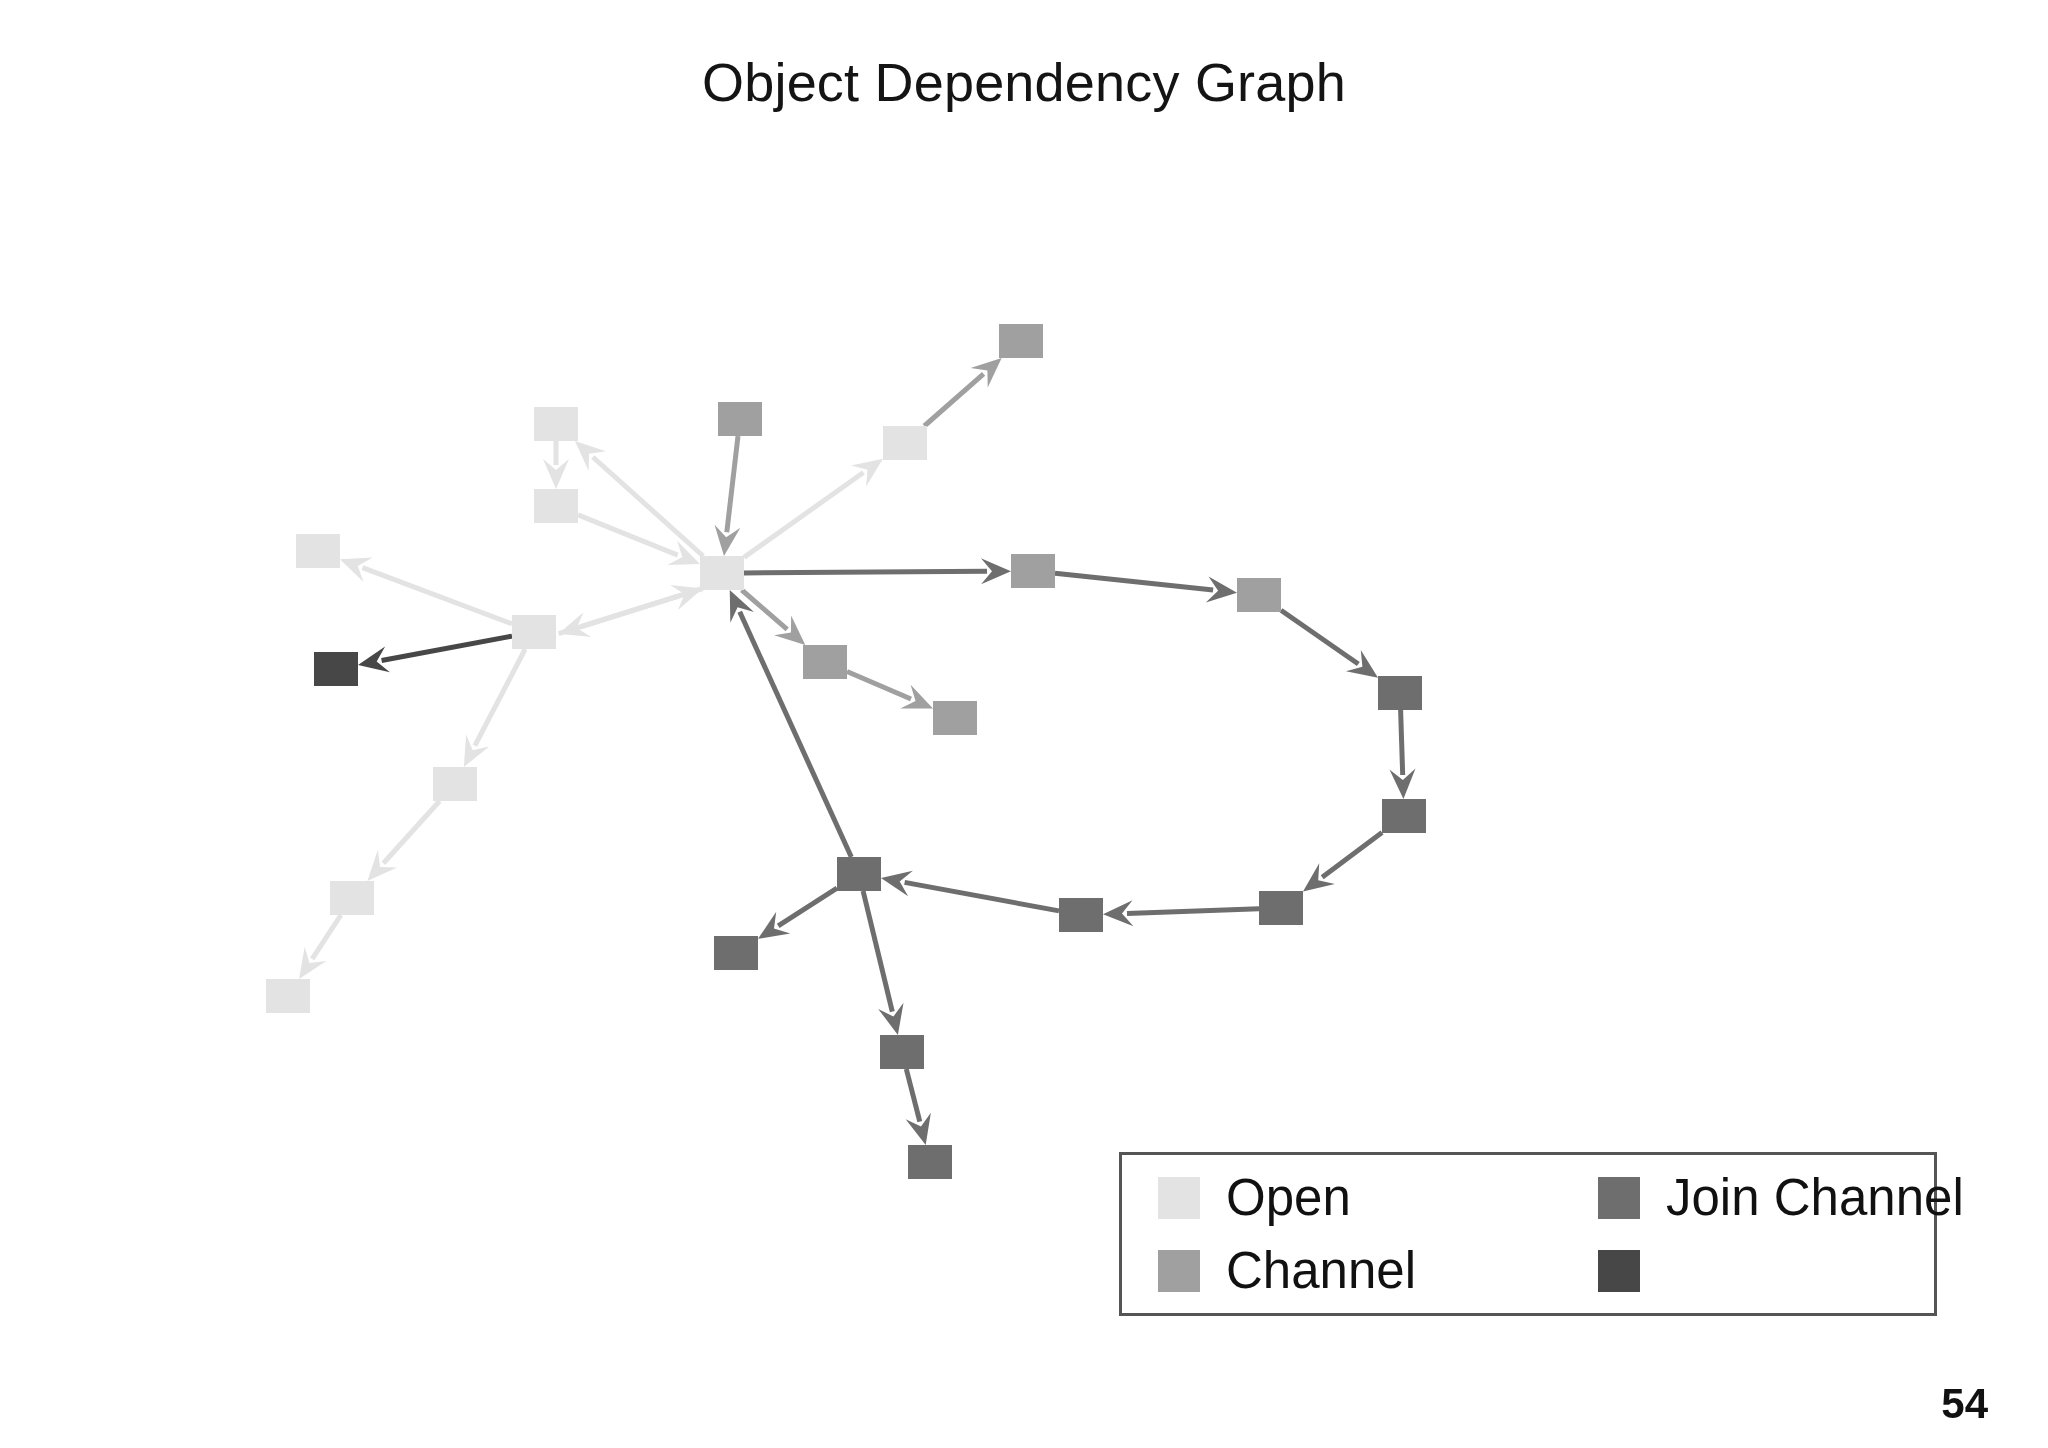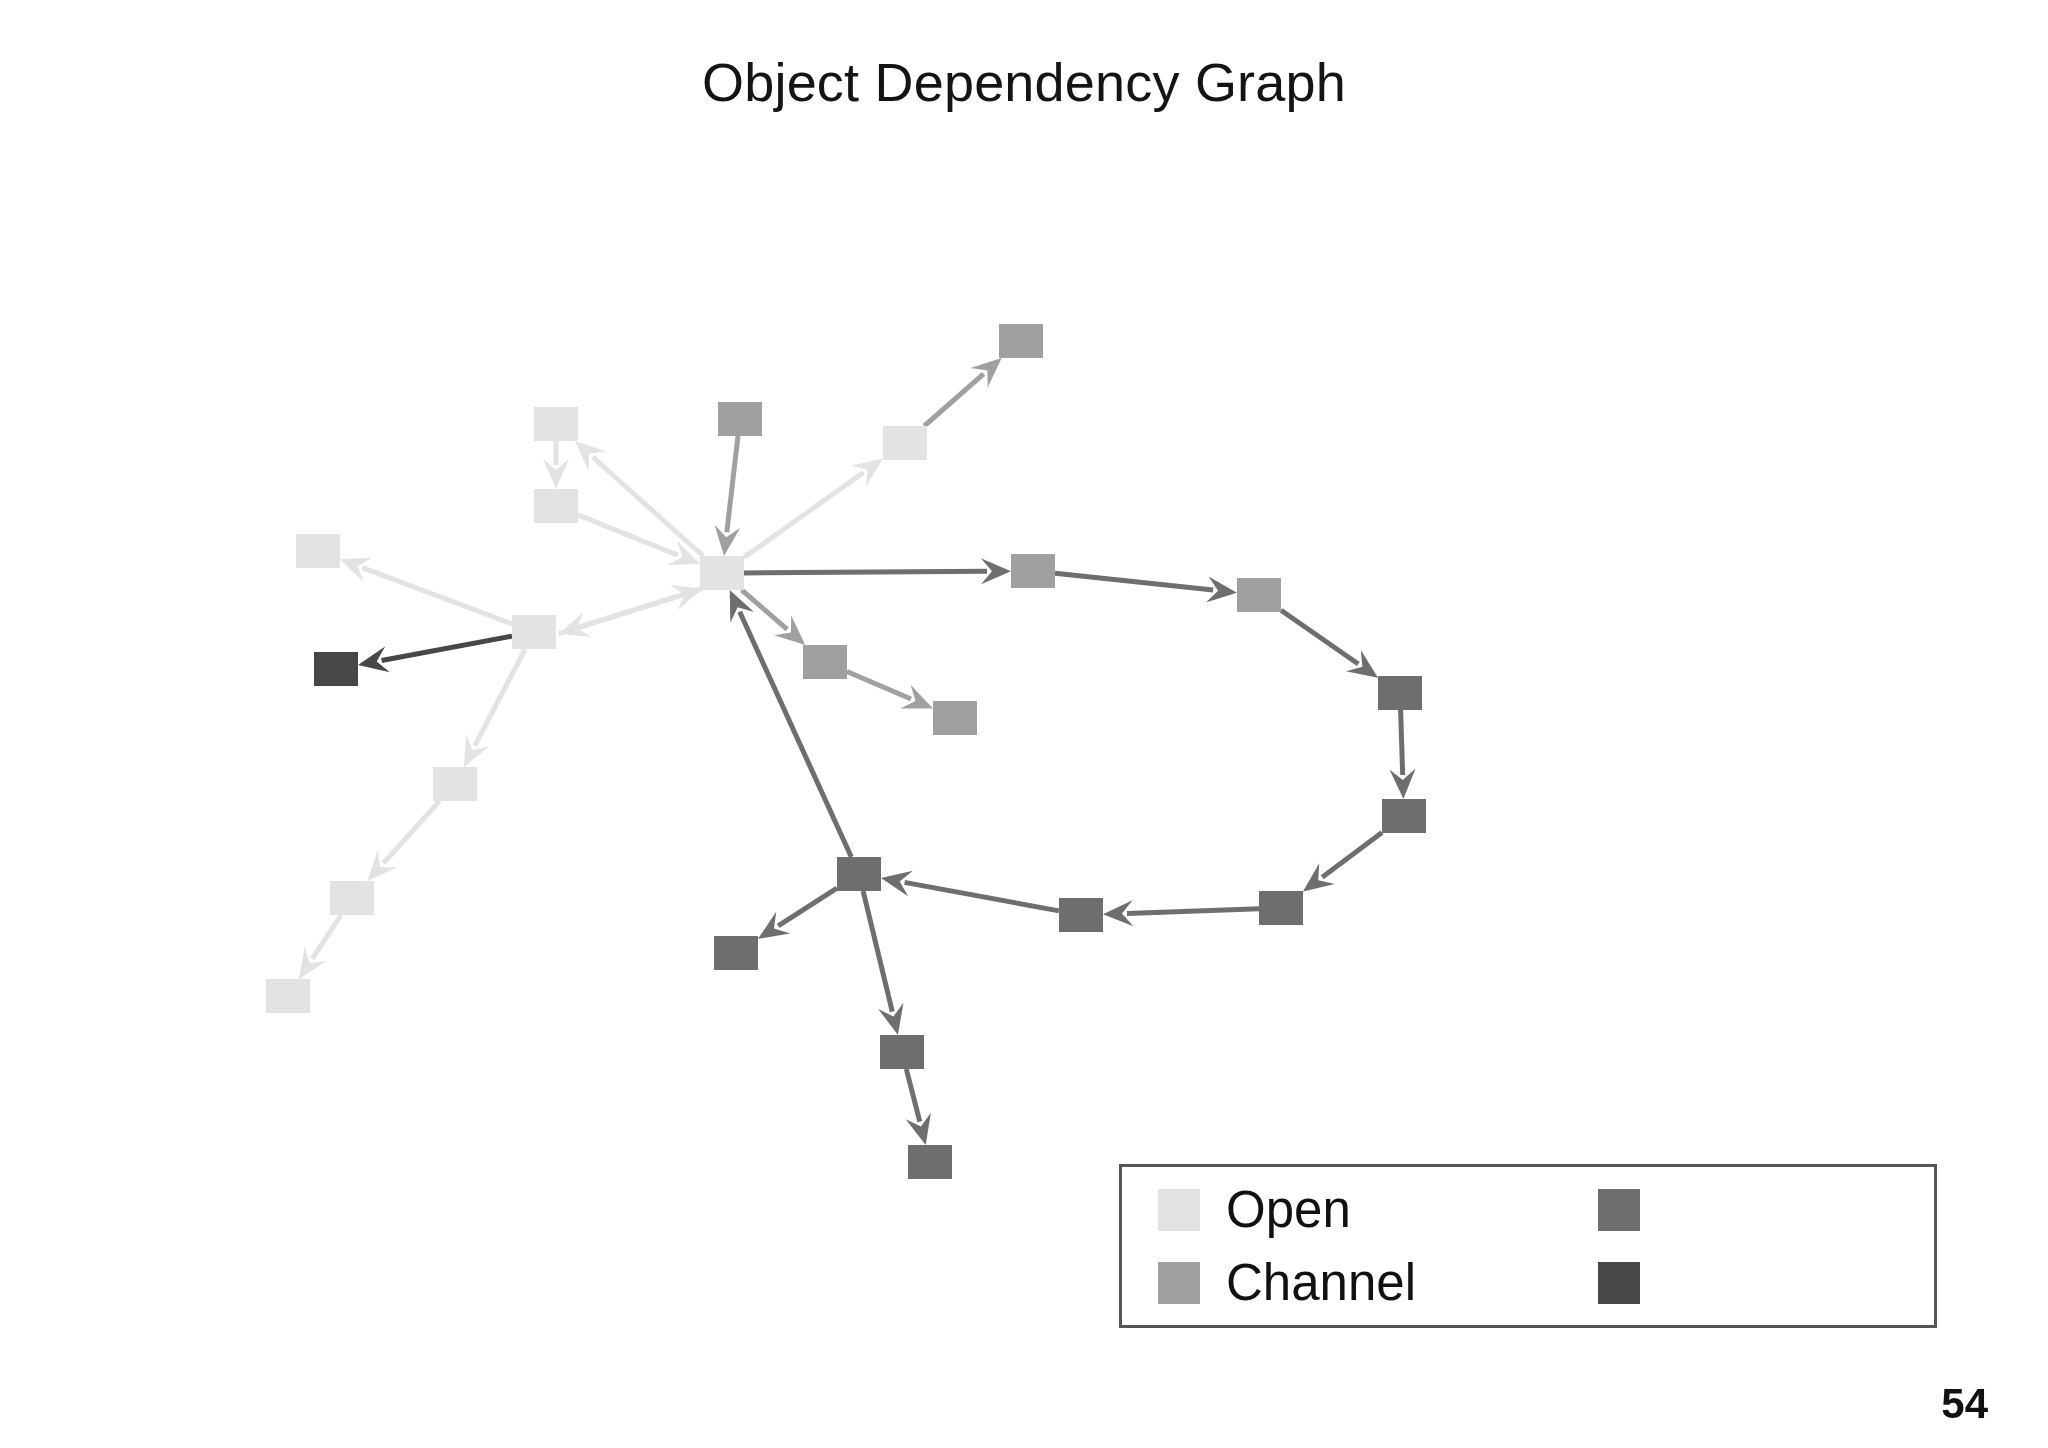"Open" .legend { margin-top: 12px -> none }
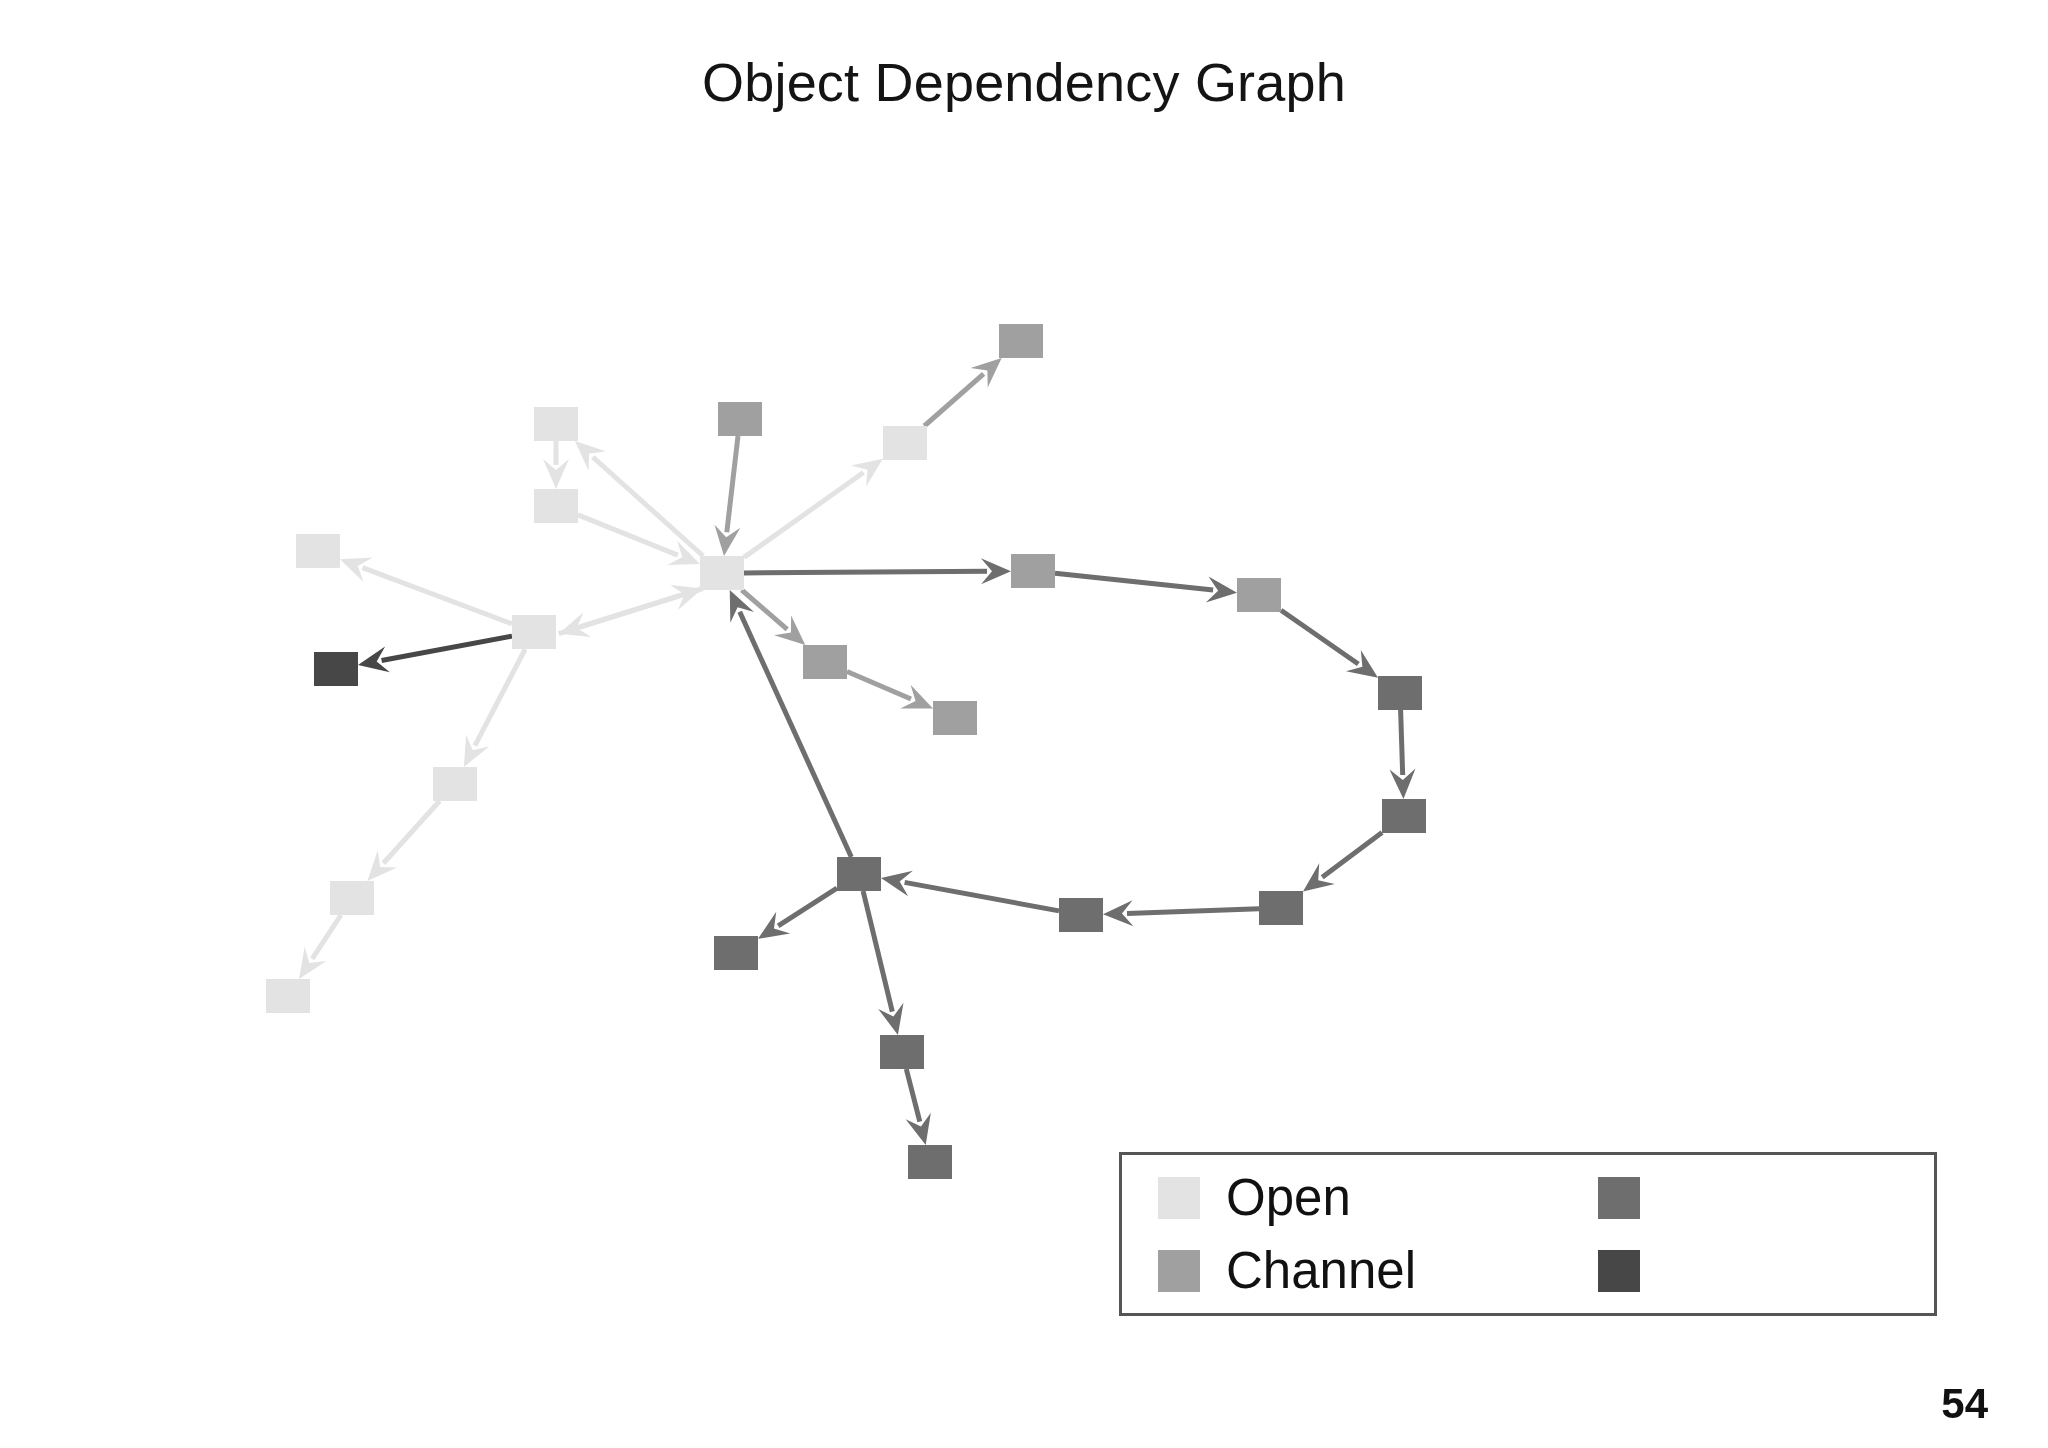"Join Channel" span.legend-label { html: none -> <span>Join Channel</span> }
